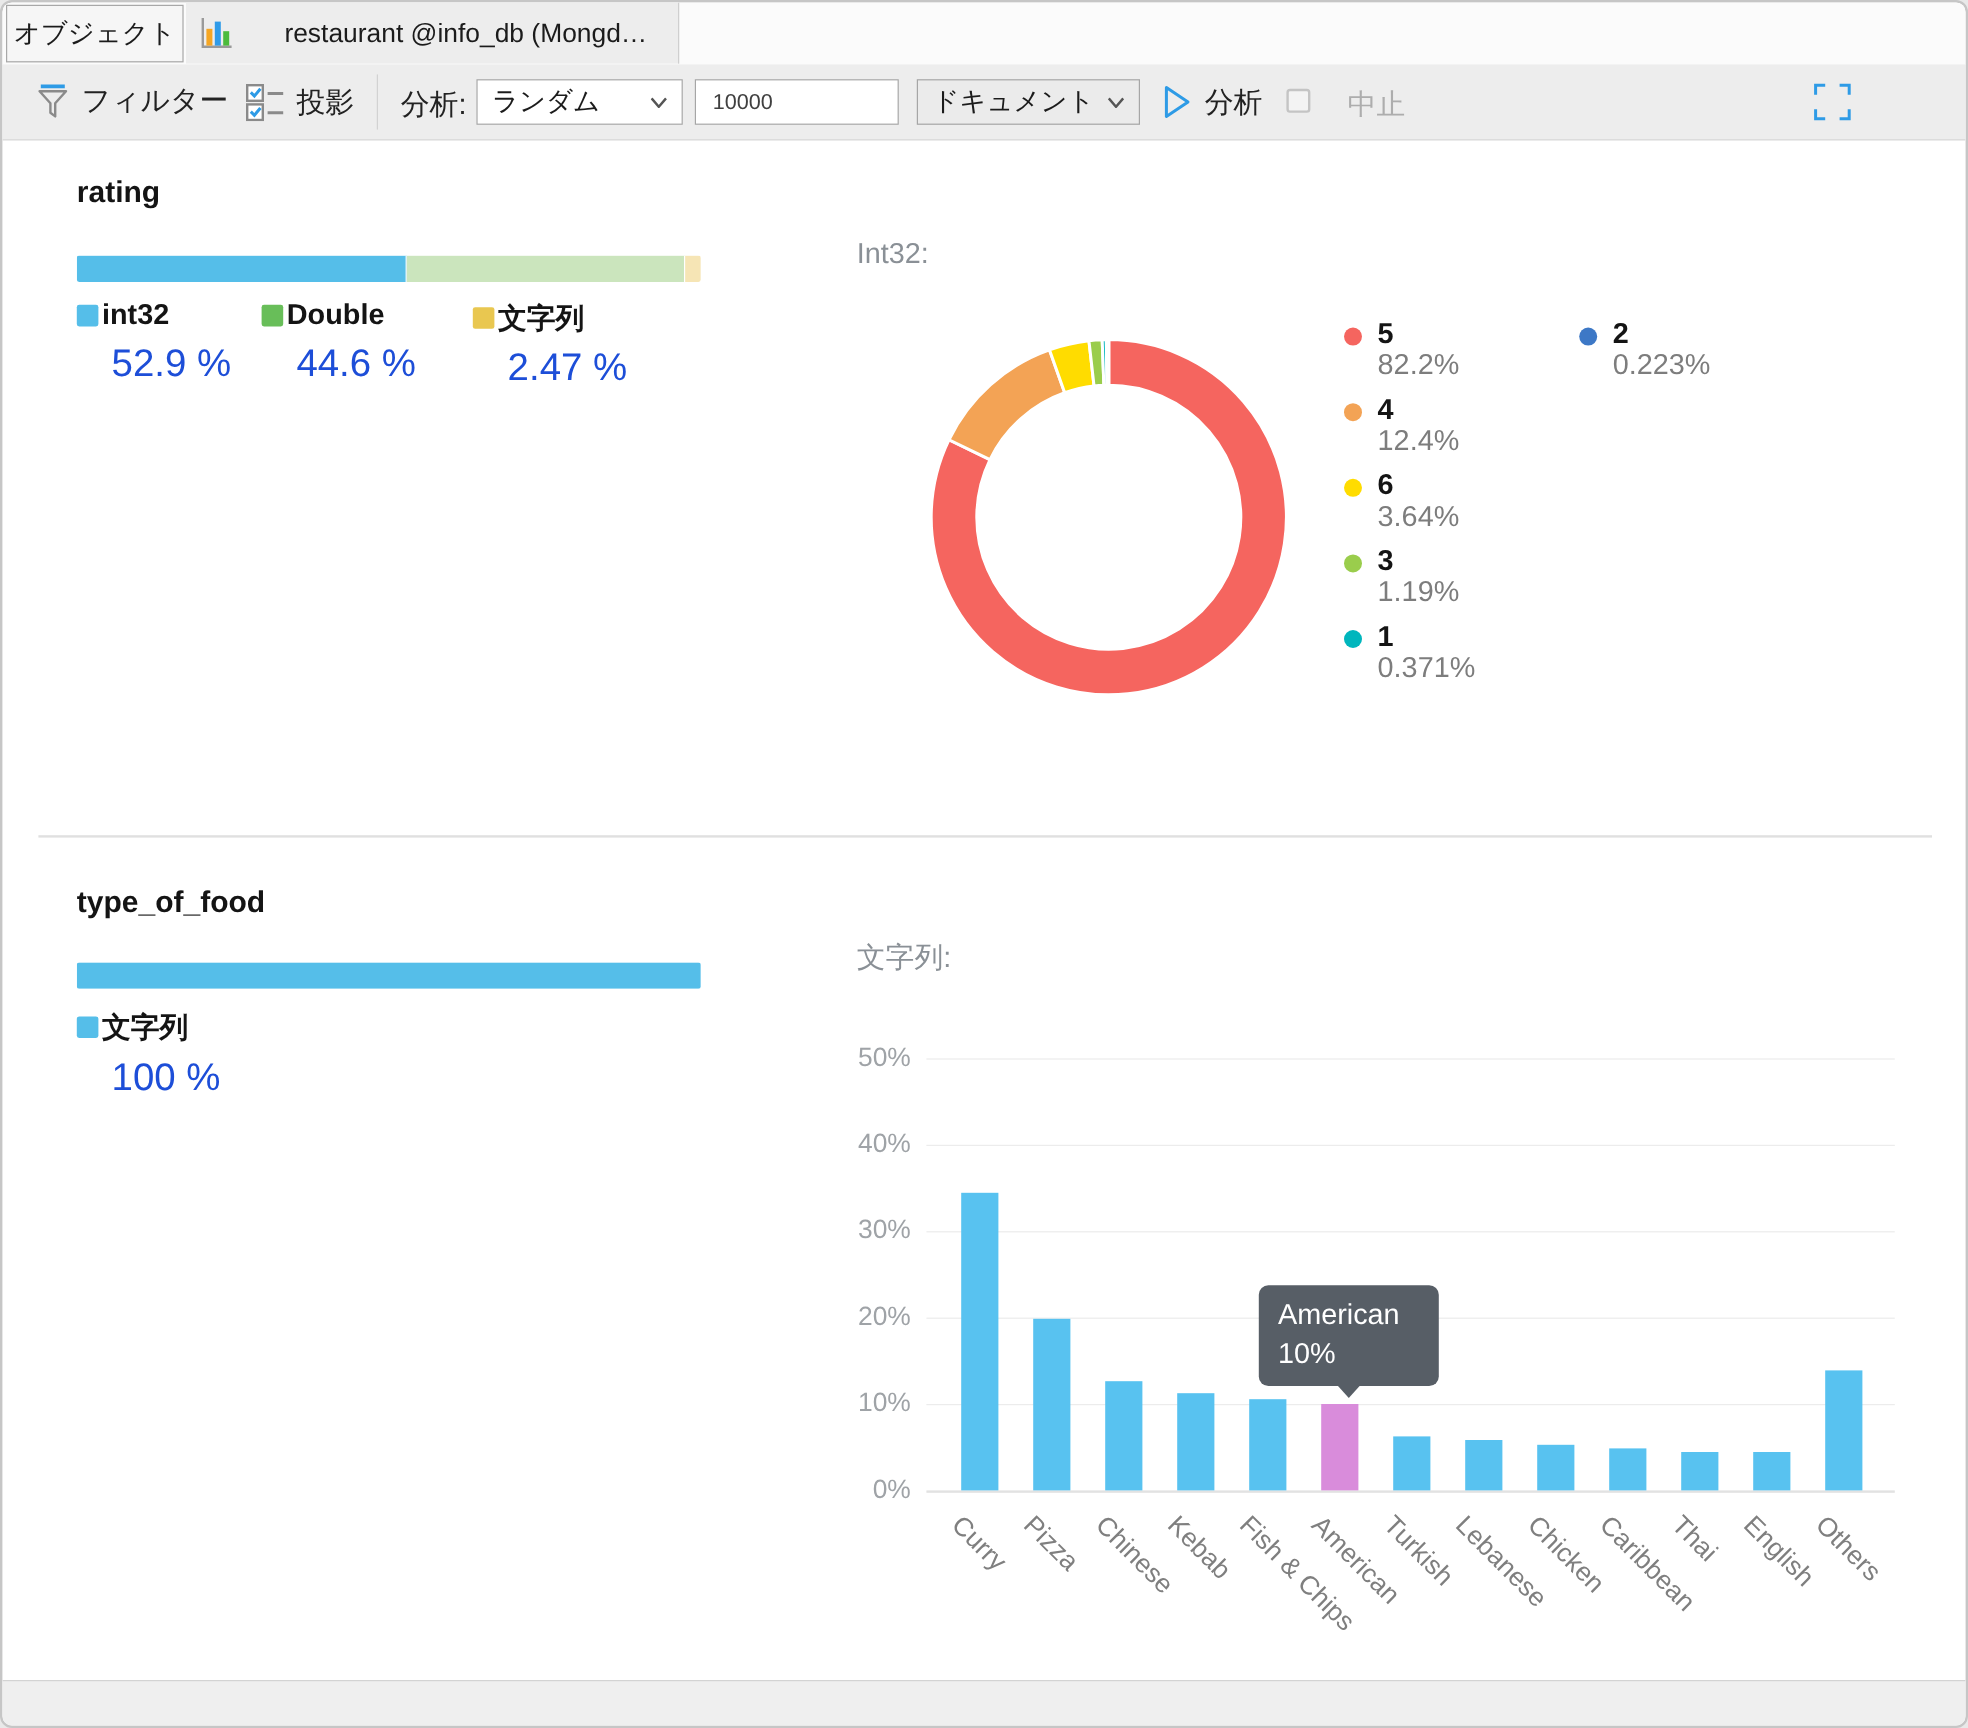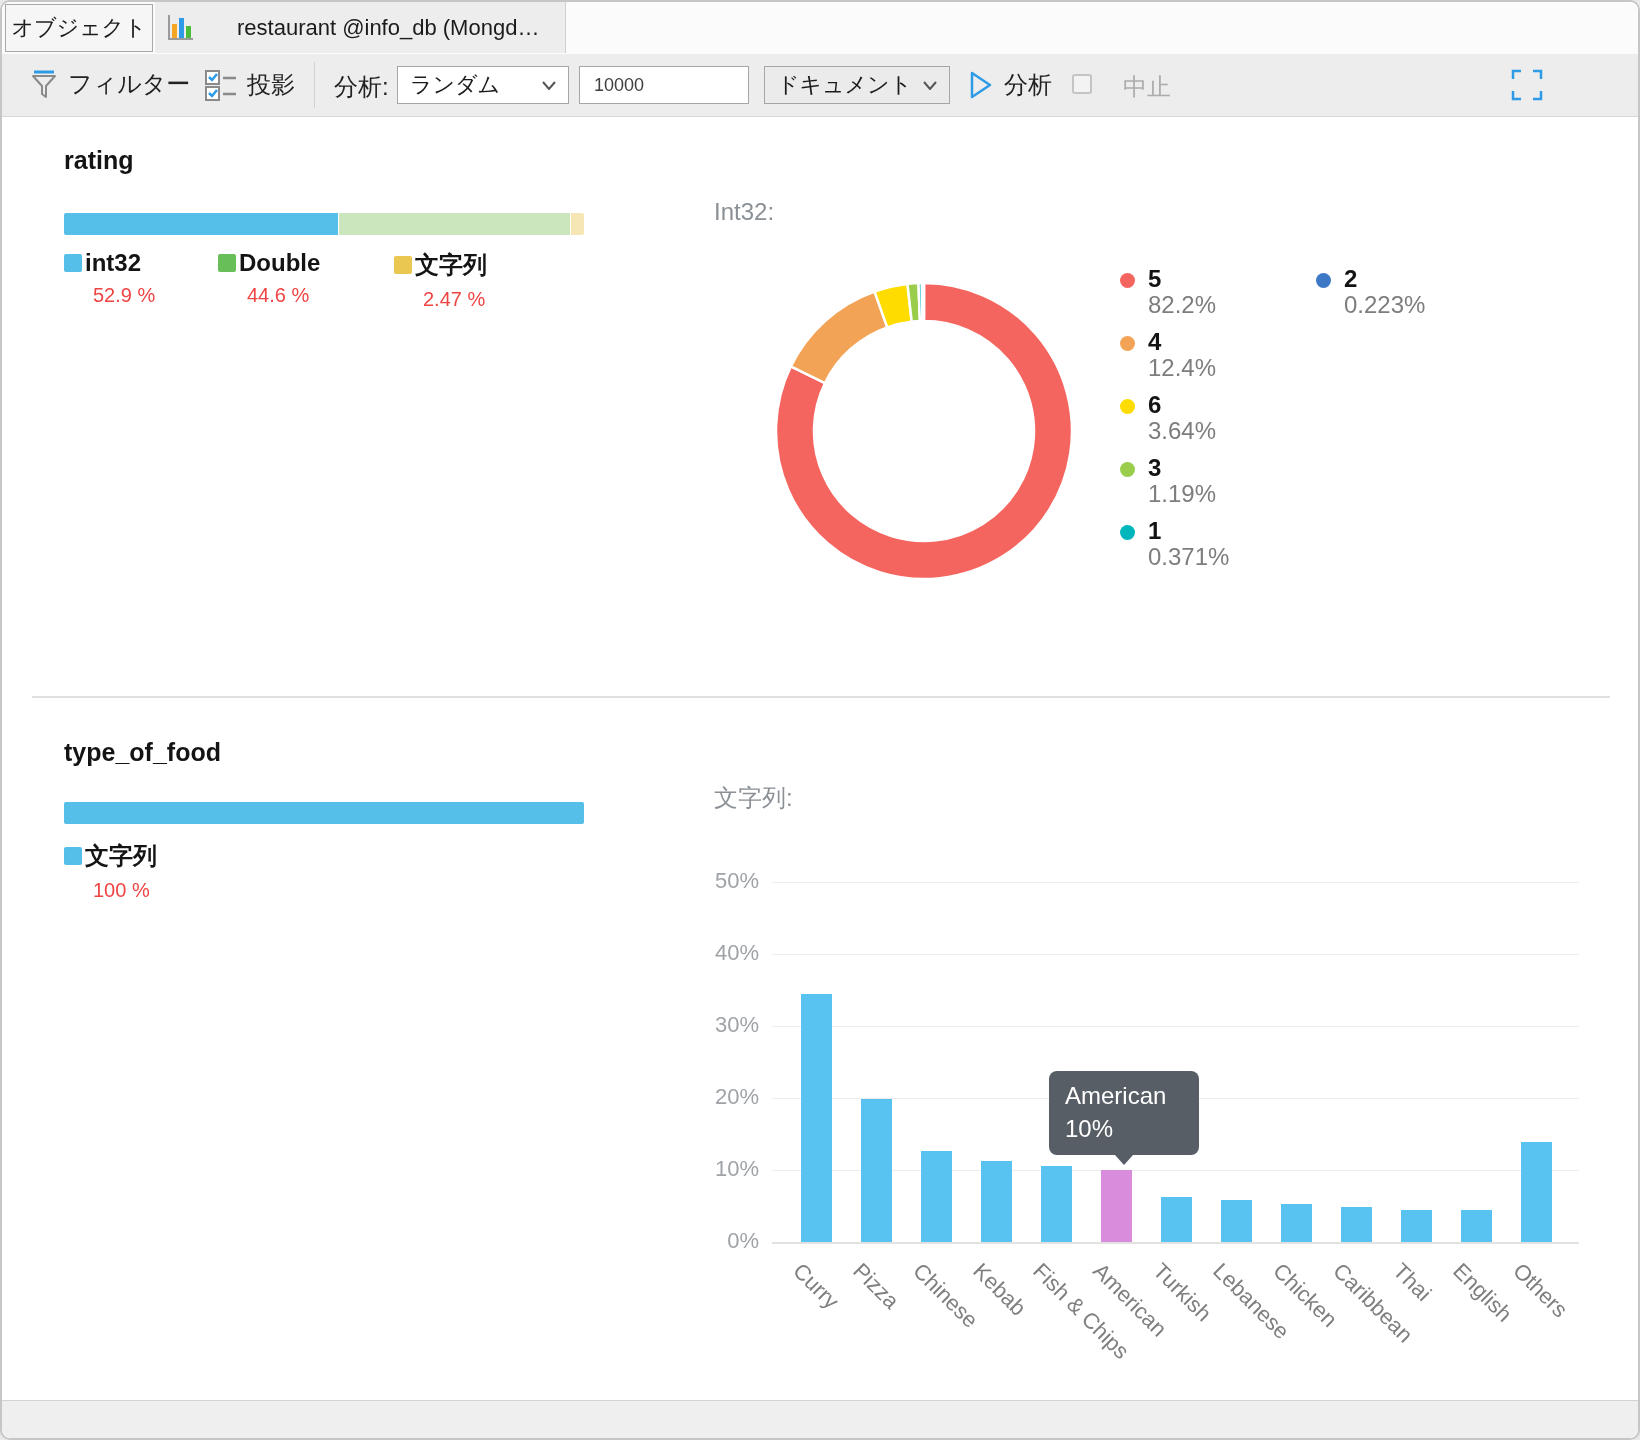"52.9 %" .type-legend-item .pct { color: #ef4444 -> #1d4ed8; font-size: 20px -> 32px }
